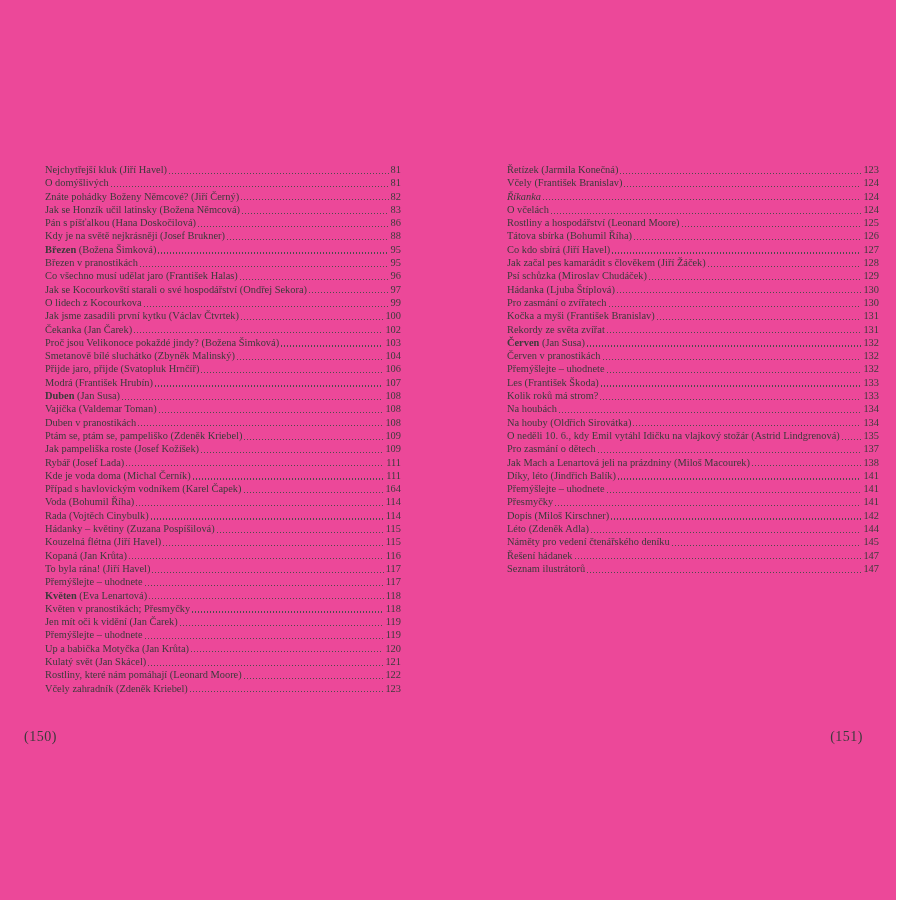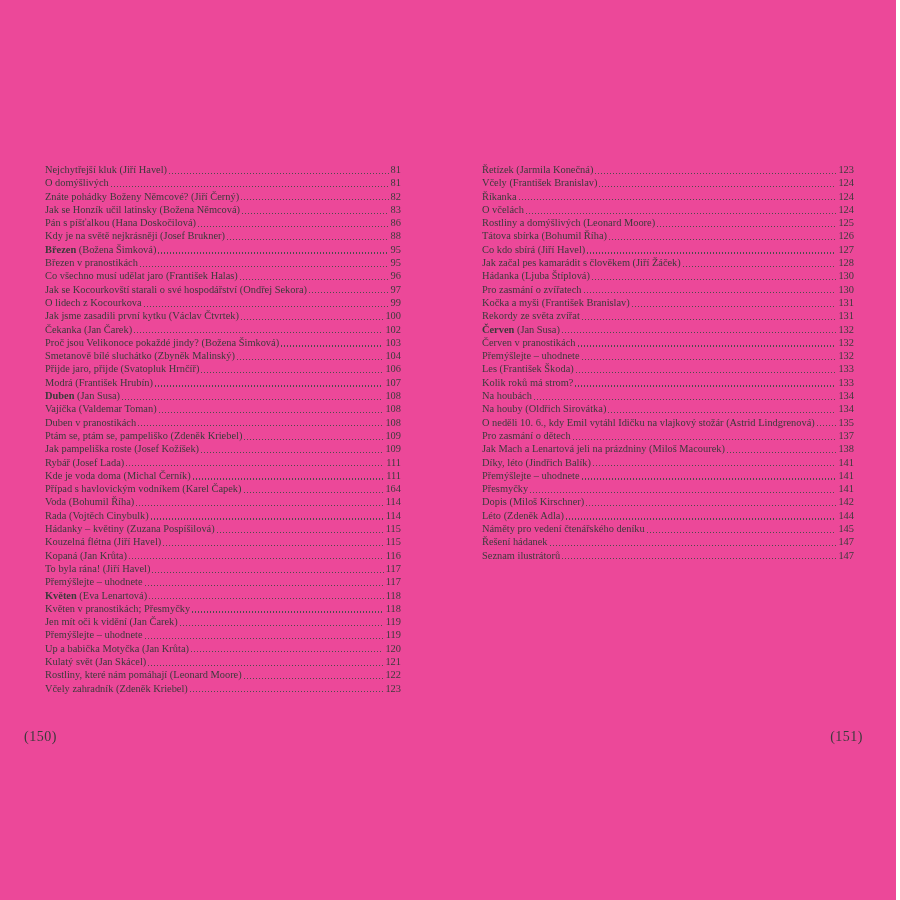"Řetízek (Jarmila Konečná)" .toc-right { left: 482px -> 507px }
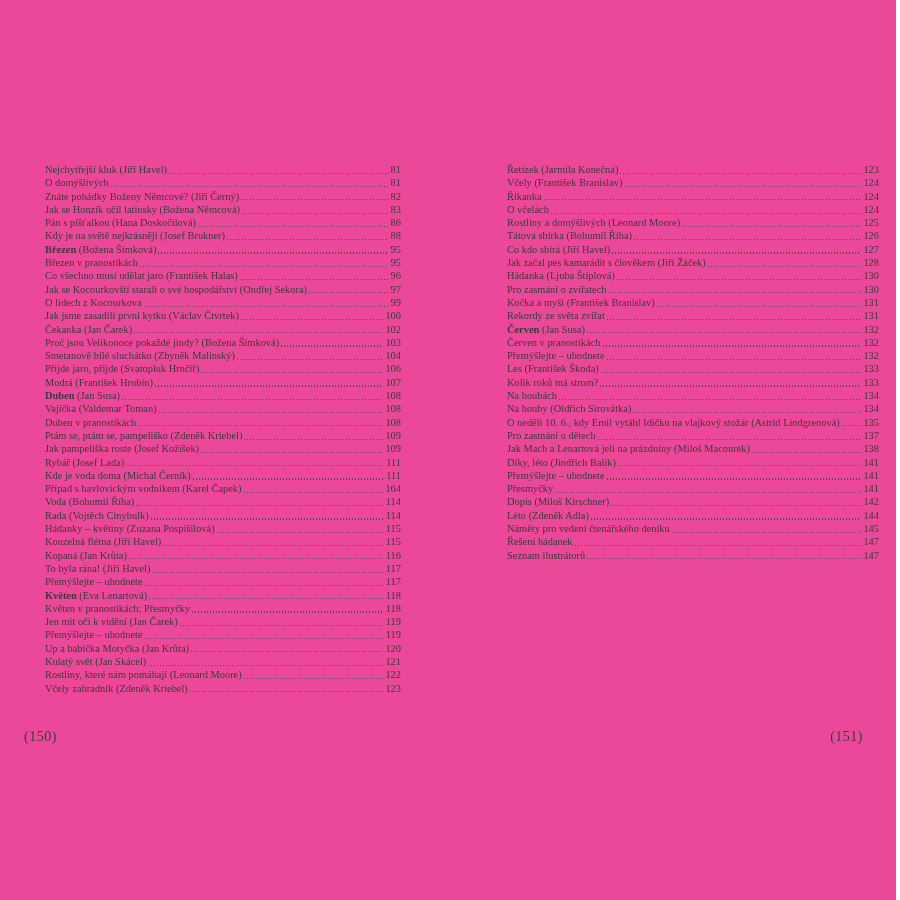"Říkanka" .toc-title.italic { font-style: none -> italic }
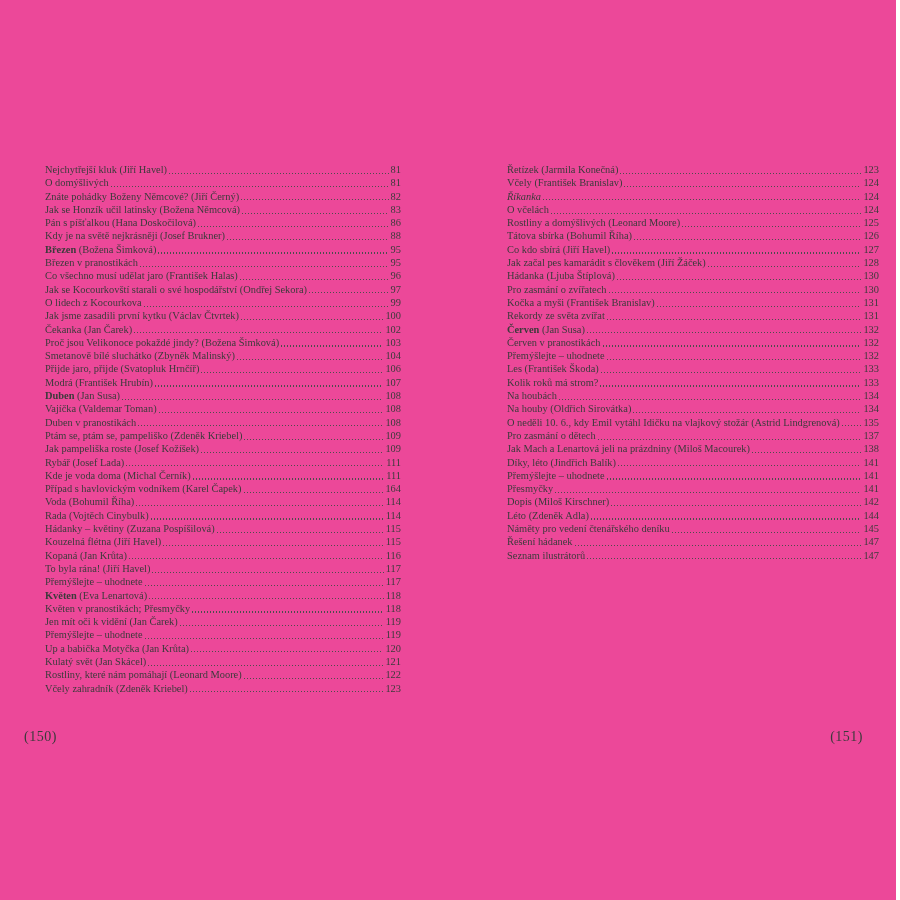"Rostliny a domýšlivých (Leonard Moore)" span.toc-title { text: domýšlivých -> hospodářství }
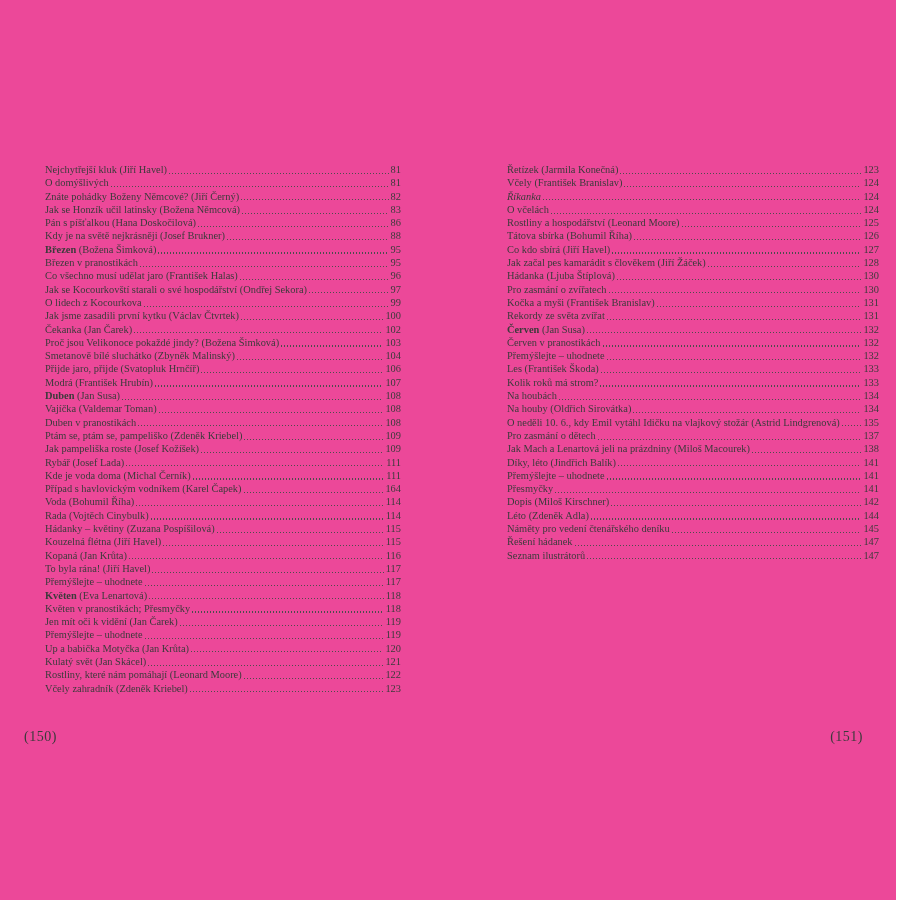"Psí schůzka (Miroslav Chudáček)" div.toc-row { html: none -> <div> <span>Psí schůzka (Miroslav Chudáček)</span> <span></span> <span>129</span> </div> }
